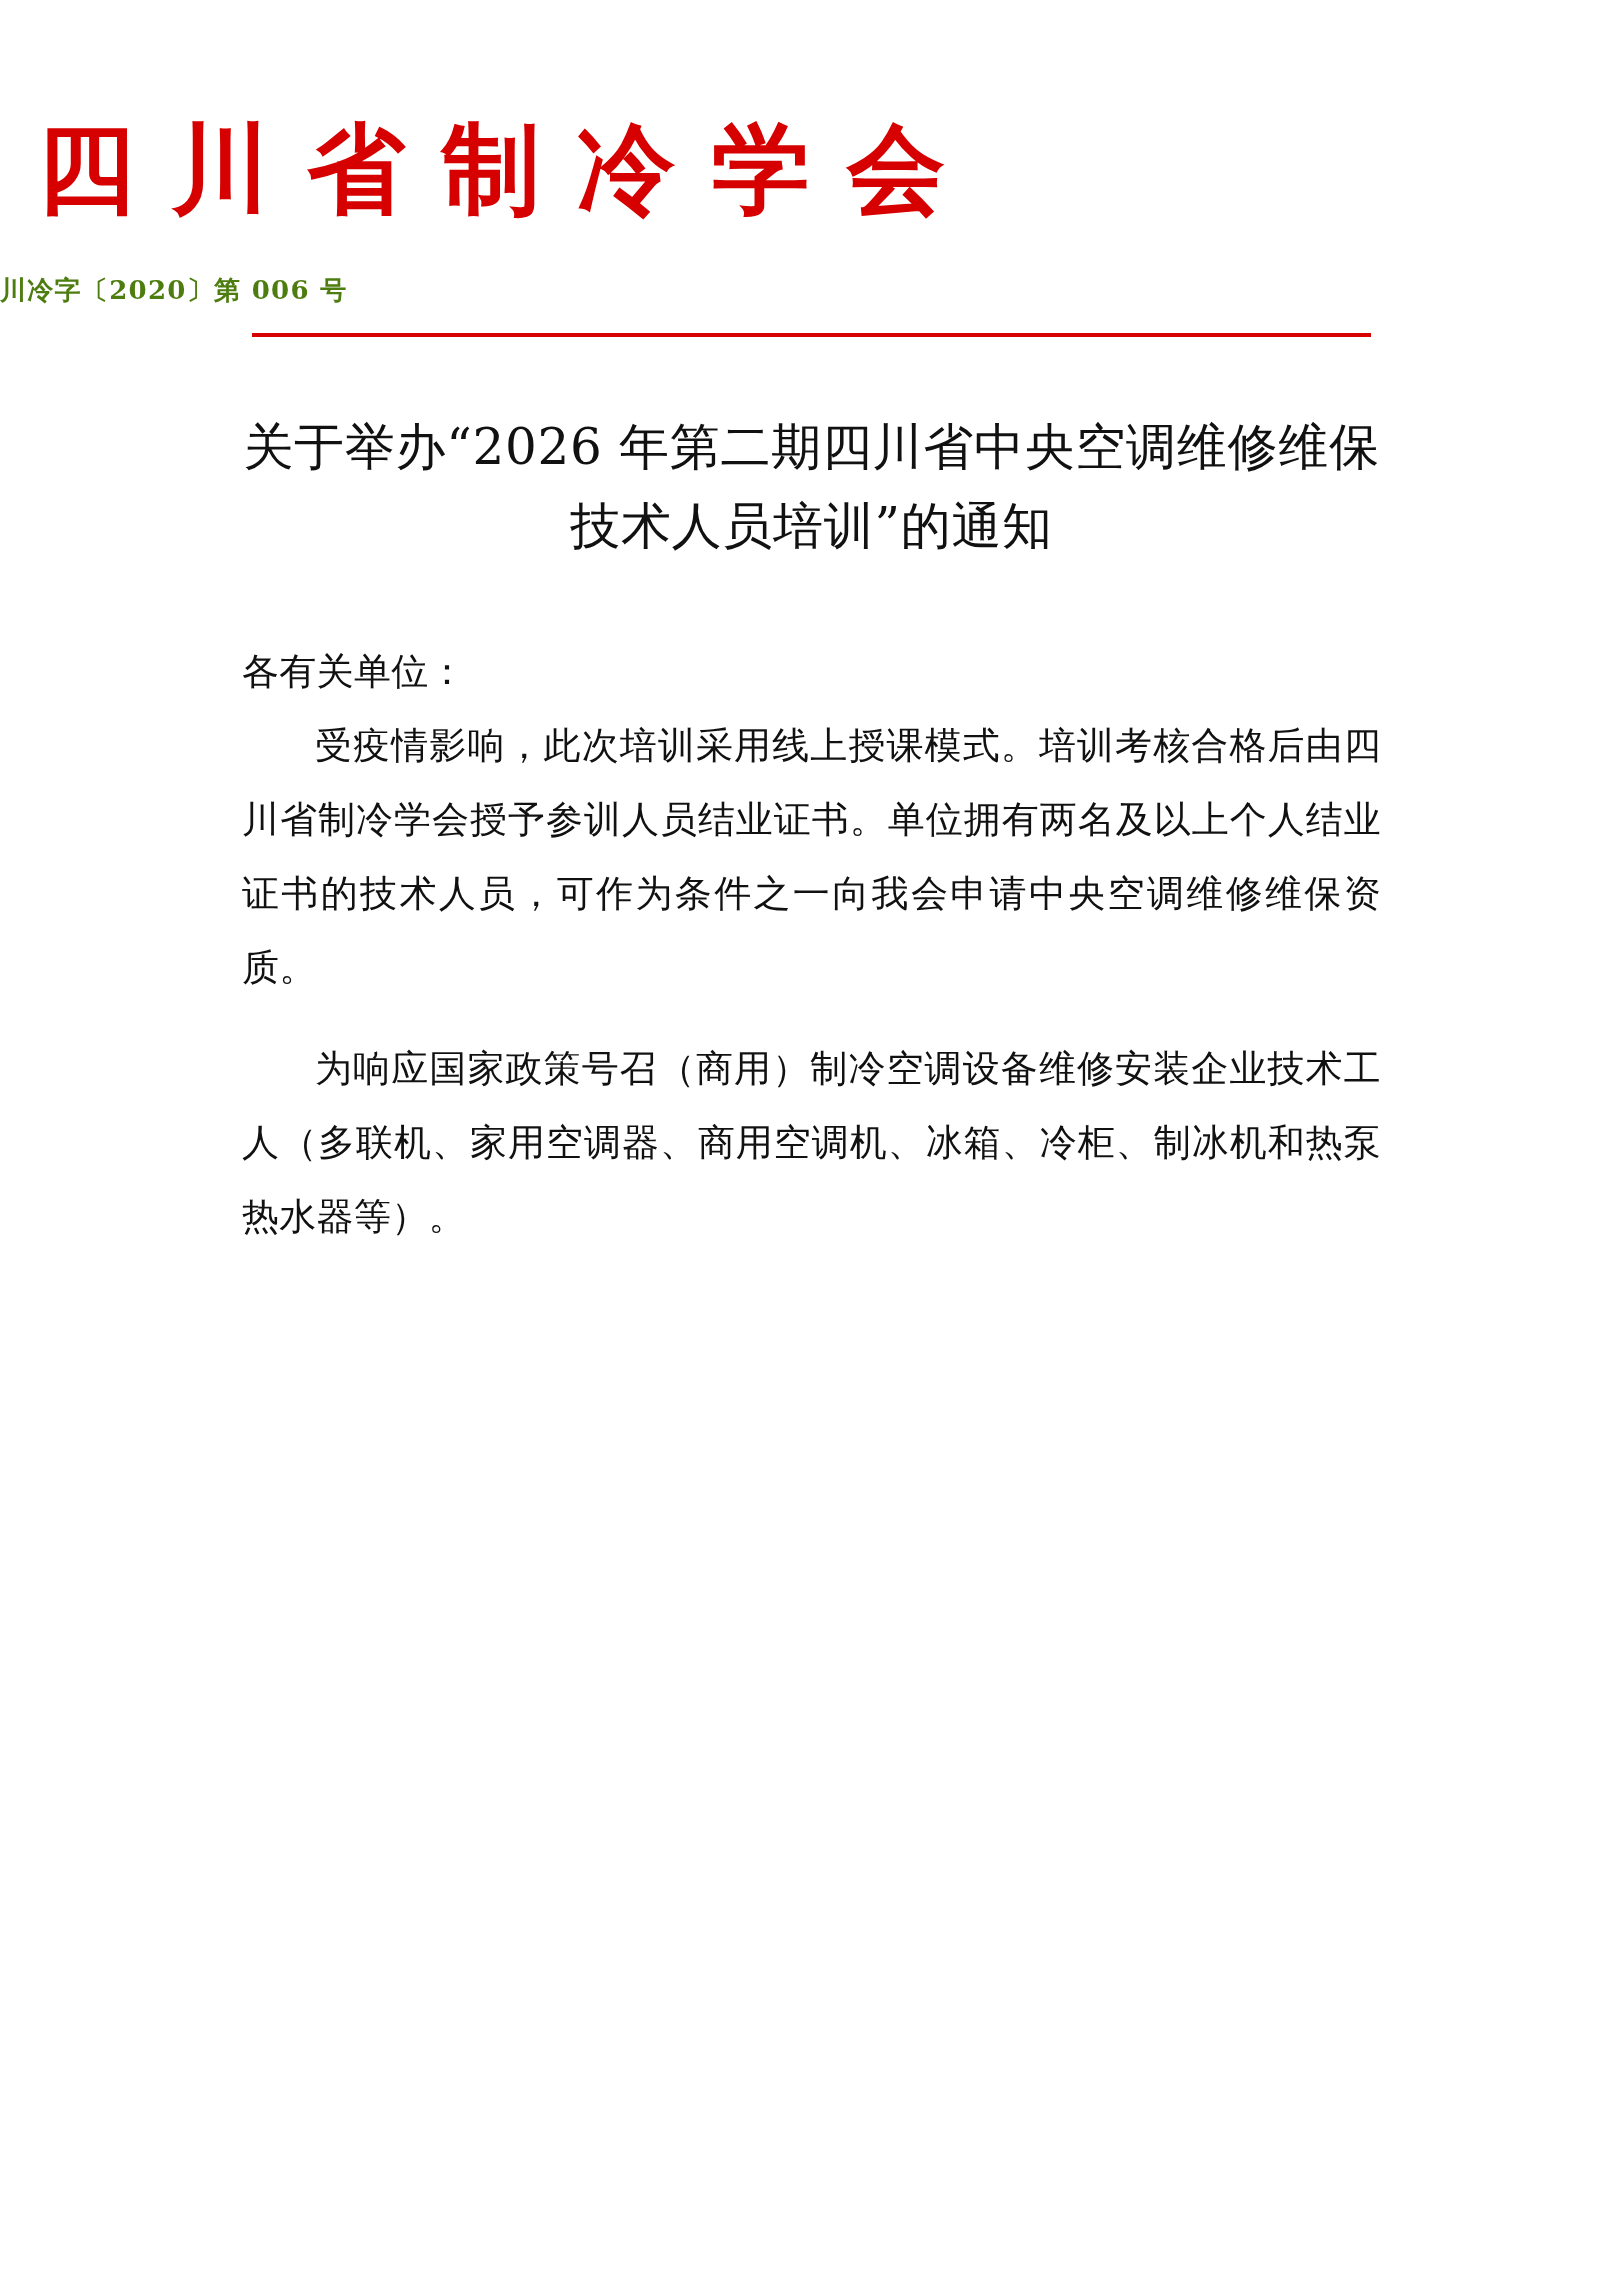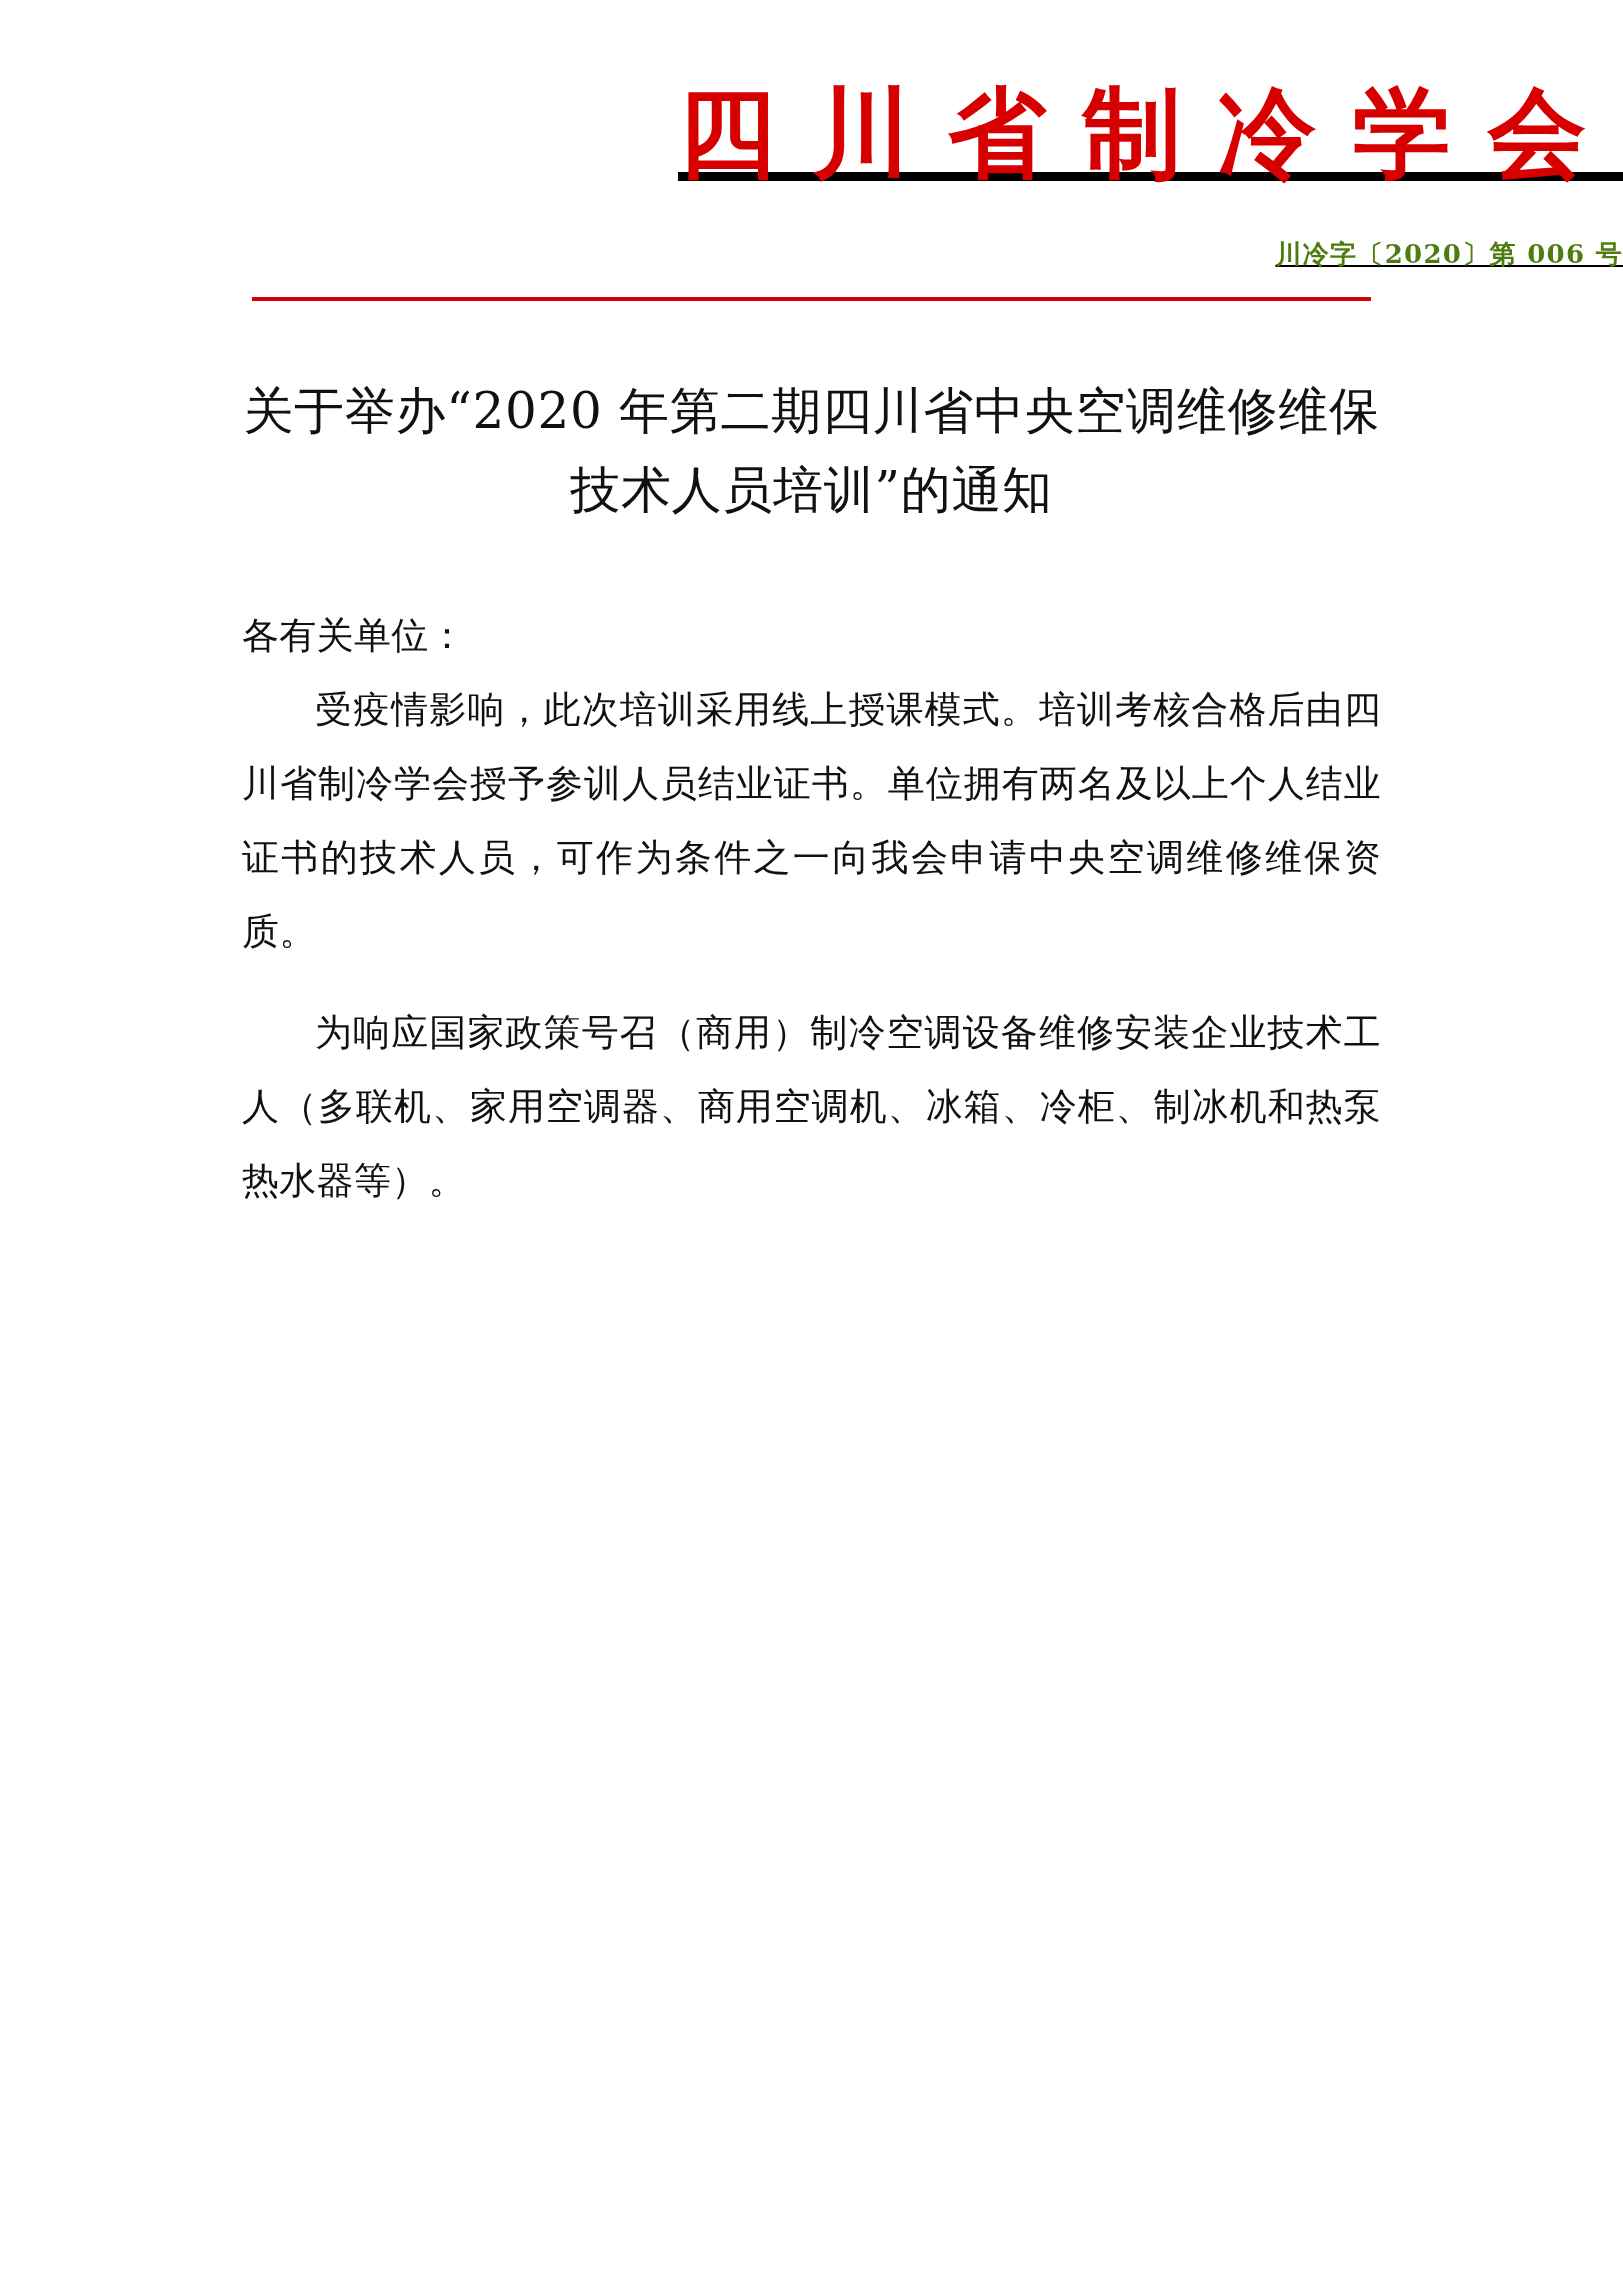"四川省制冷学会" .letterhead { padding-top: 84px -> 120px; text-align: right -> left; text-decoration: underline -> none }
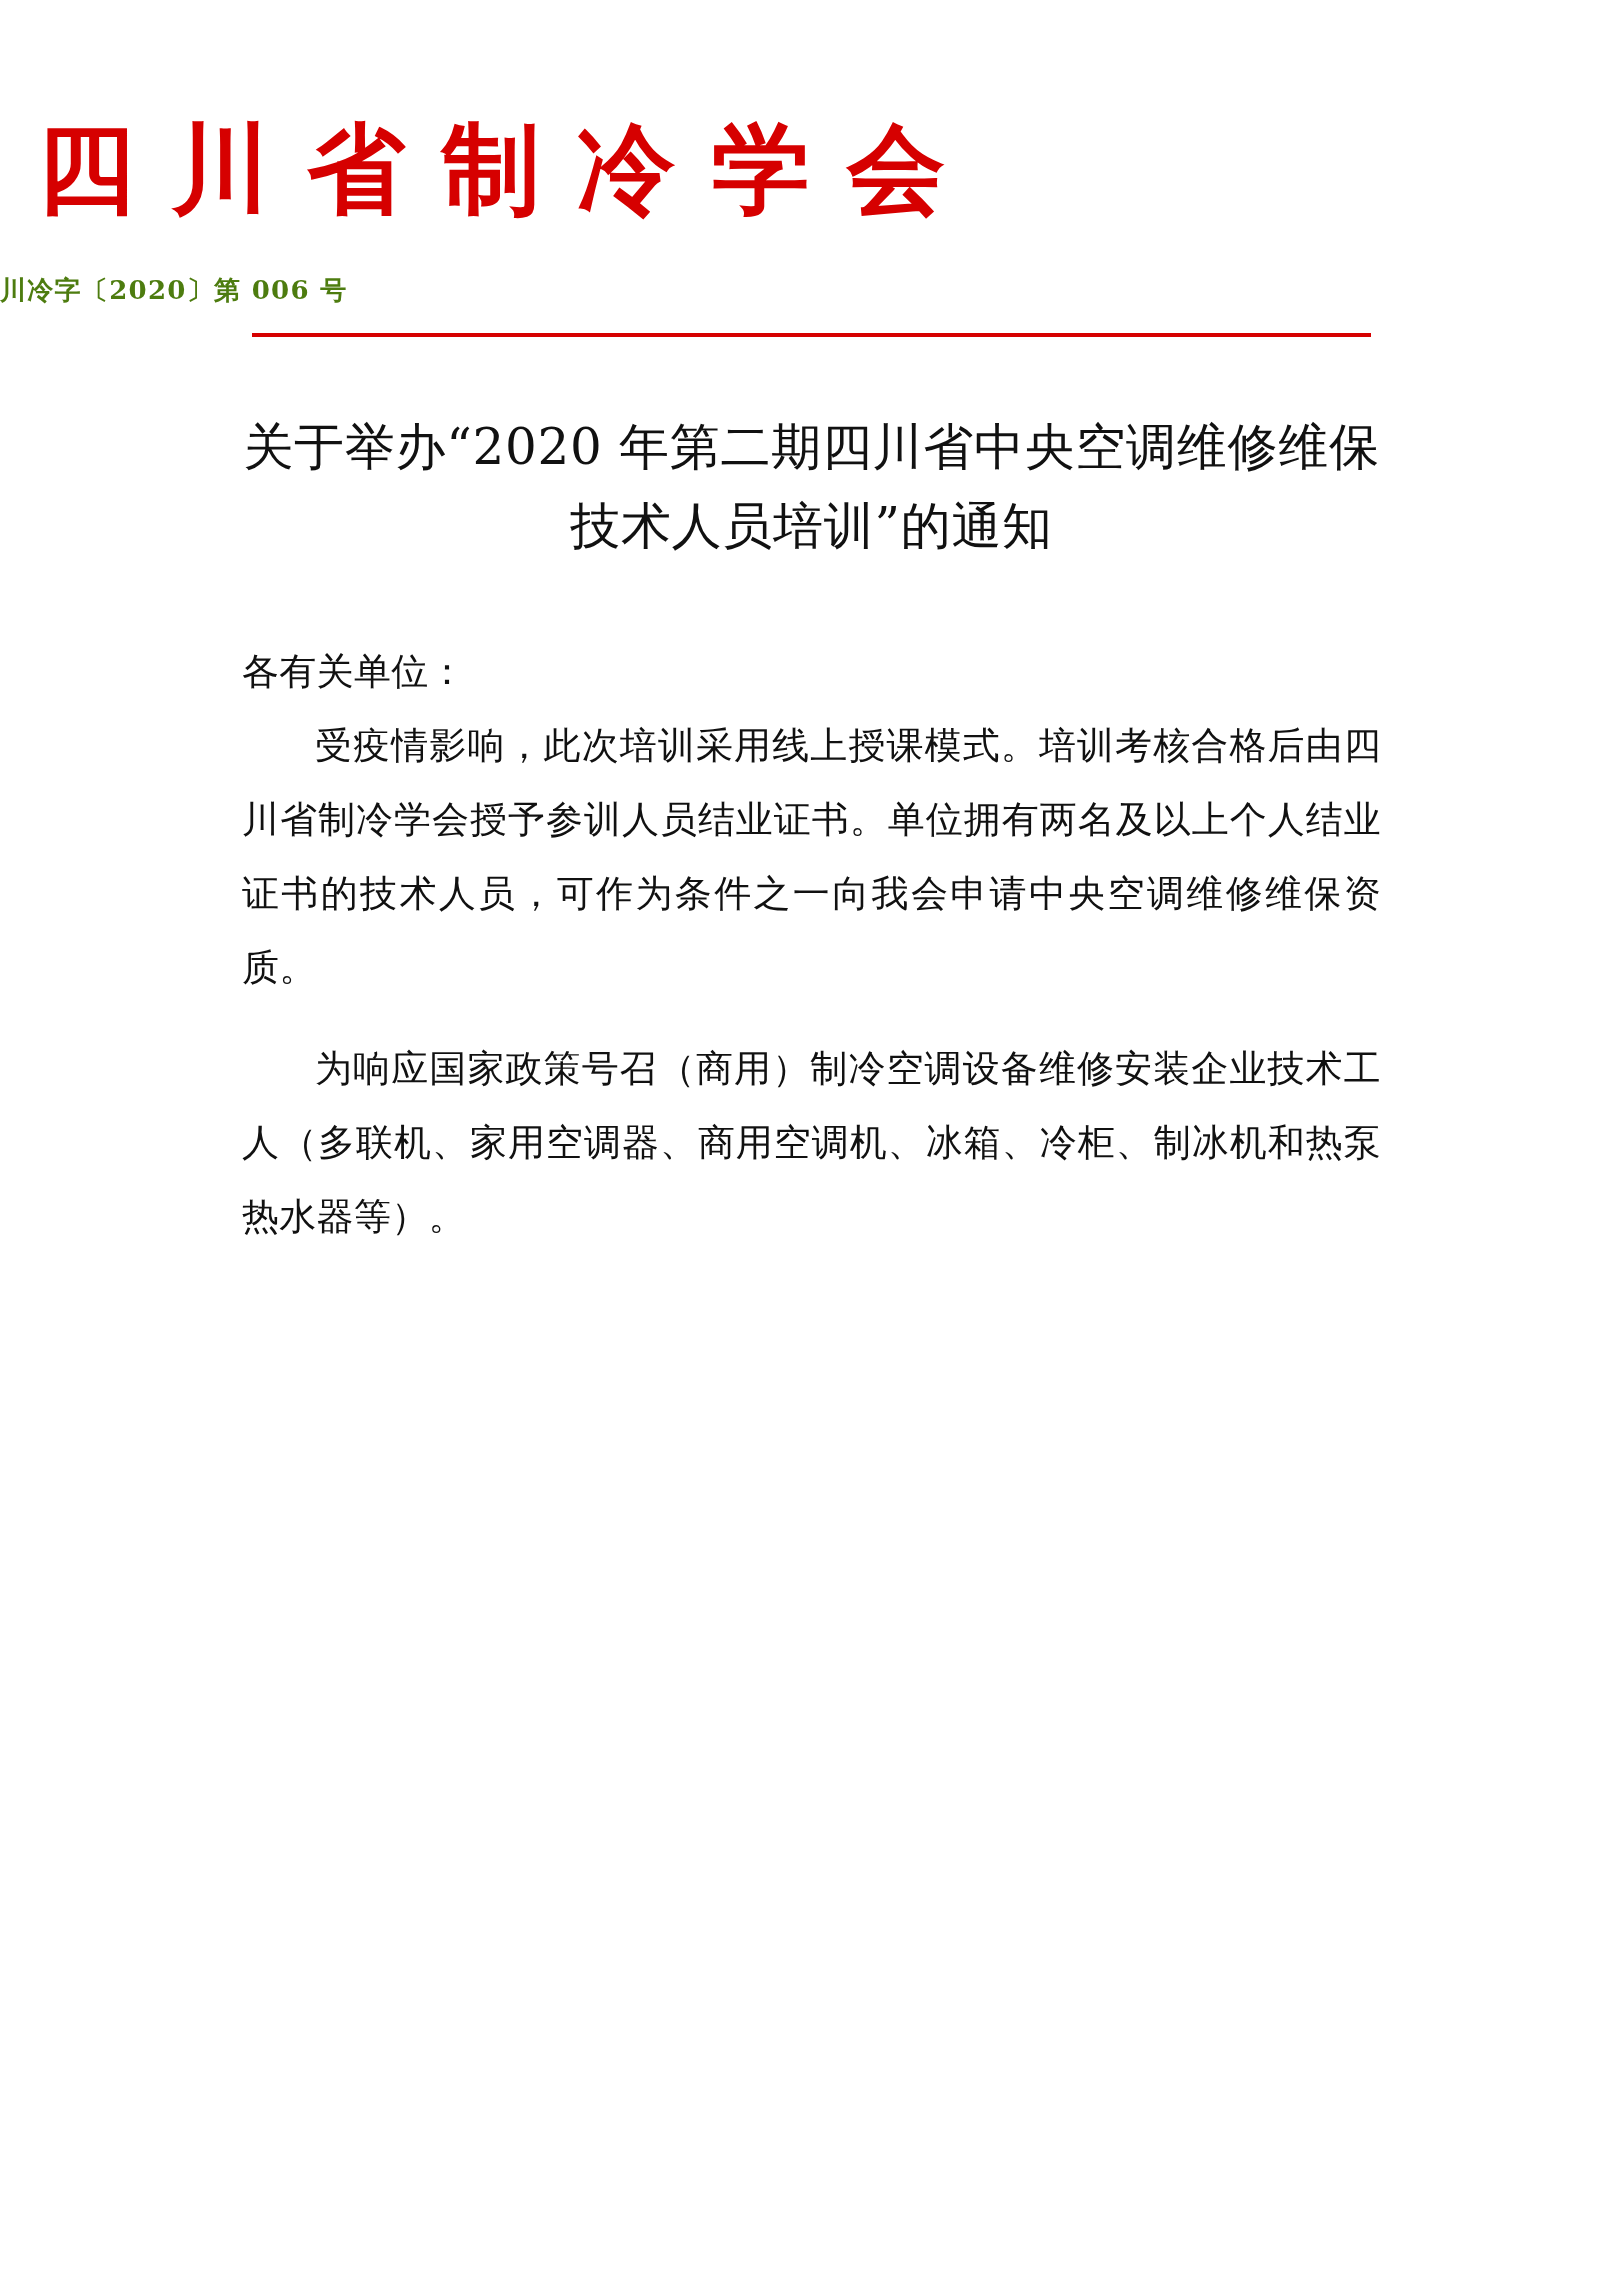"关于举办“2020 年第二期四川省中央空调维修维保技术人员培训”的通知" div.doc-title { text: 2020 -> 2026 }
